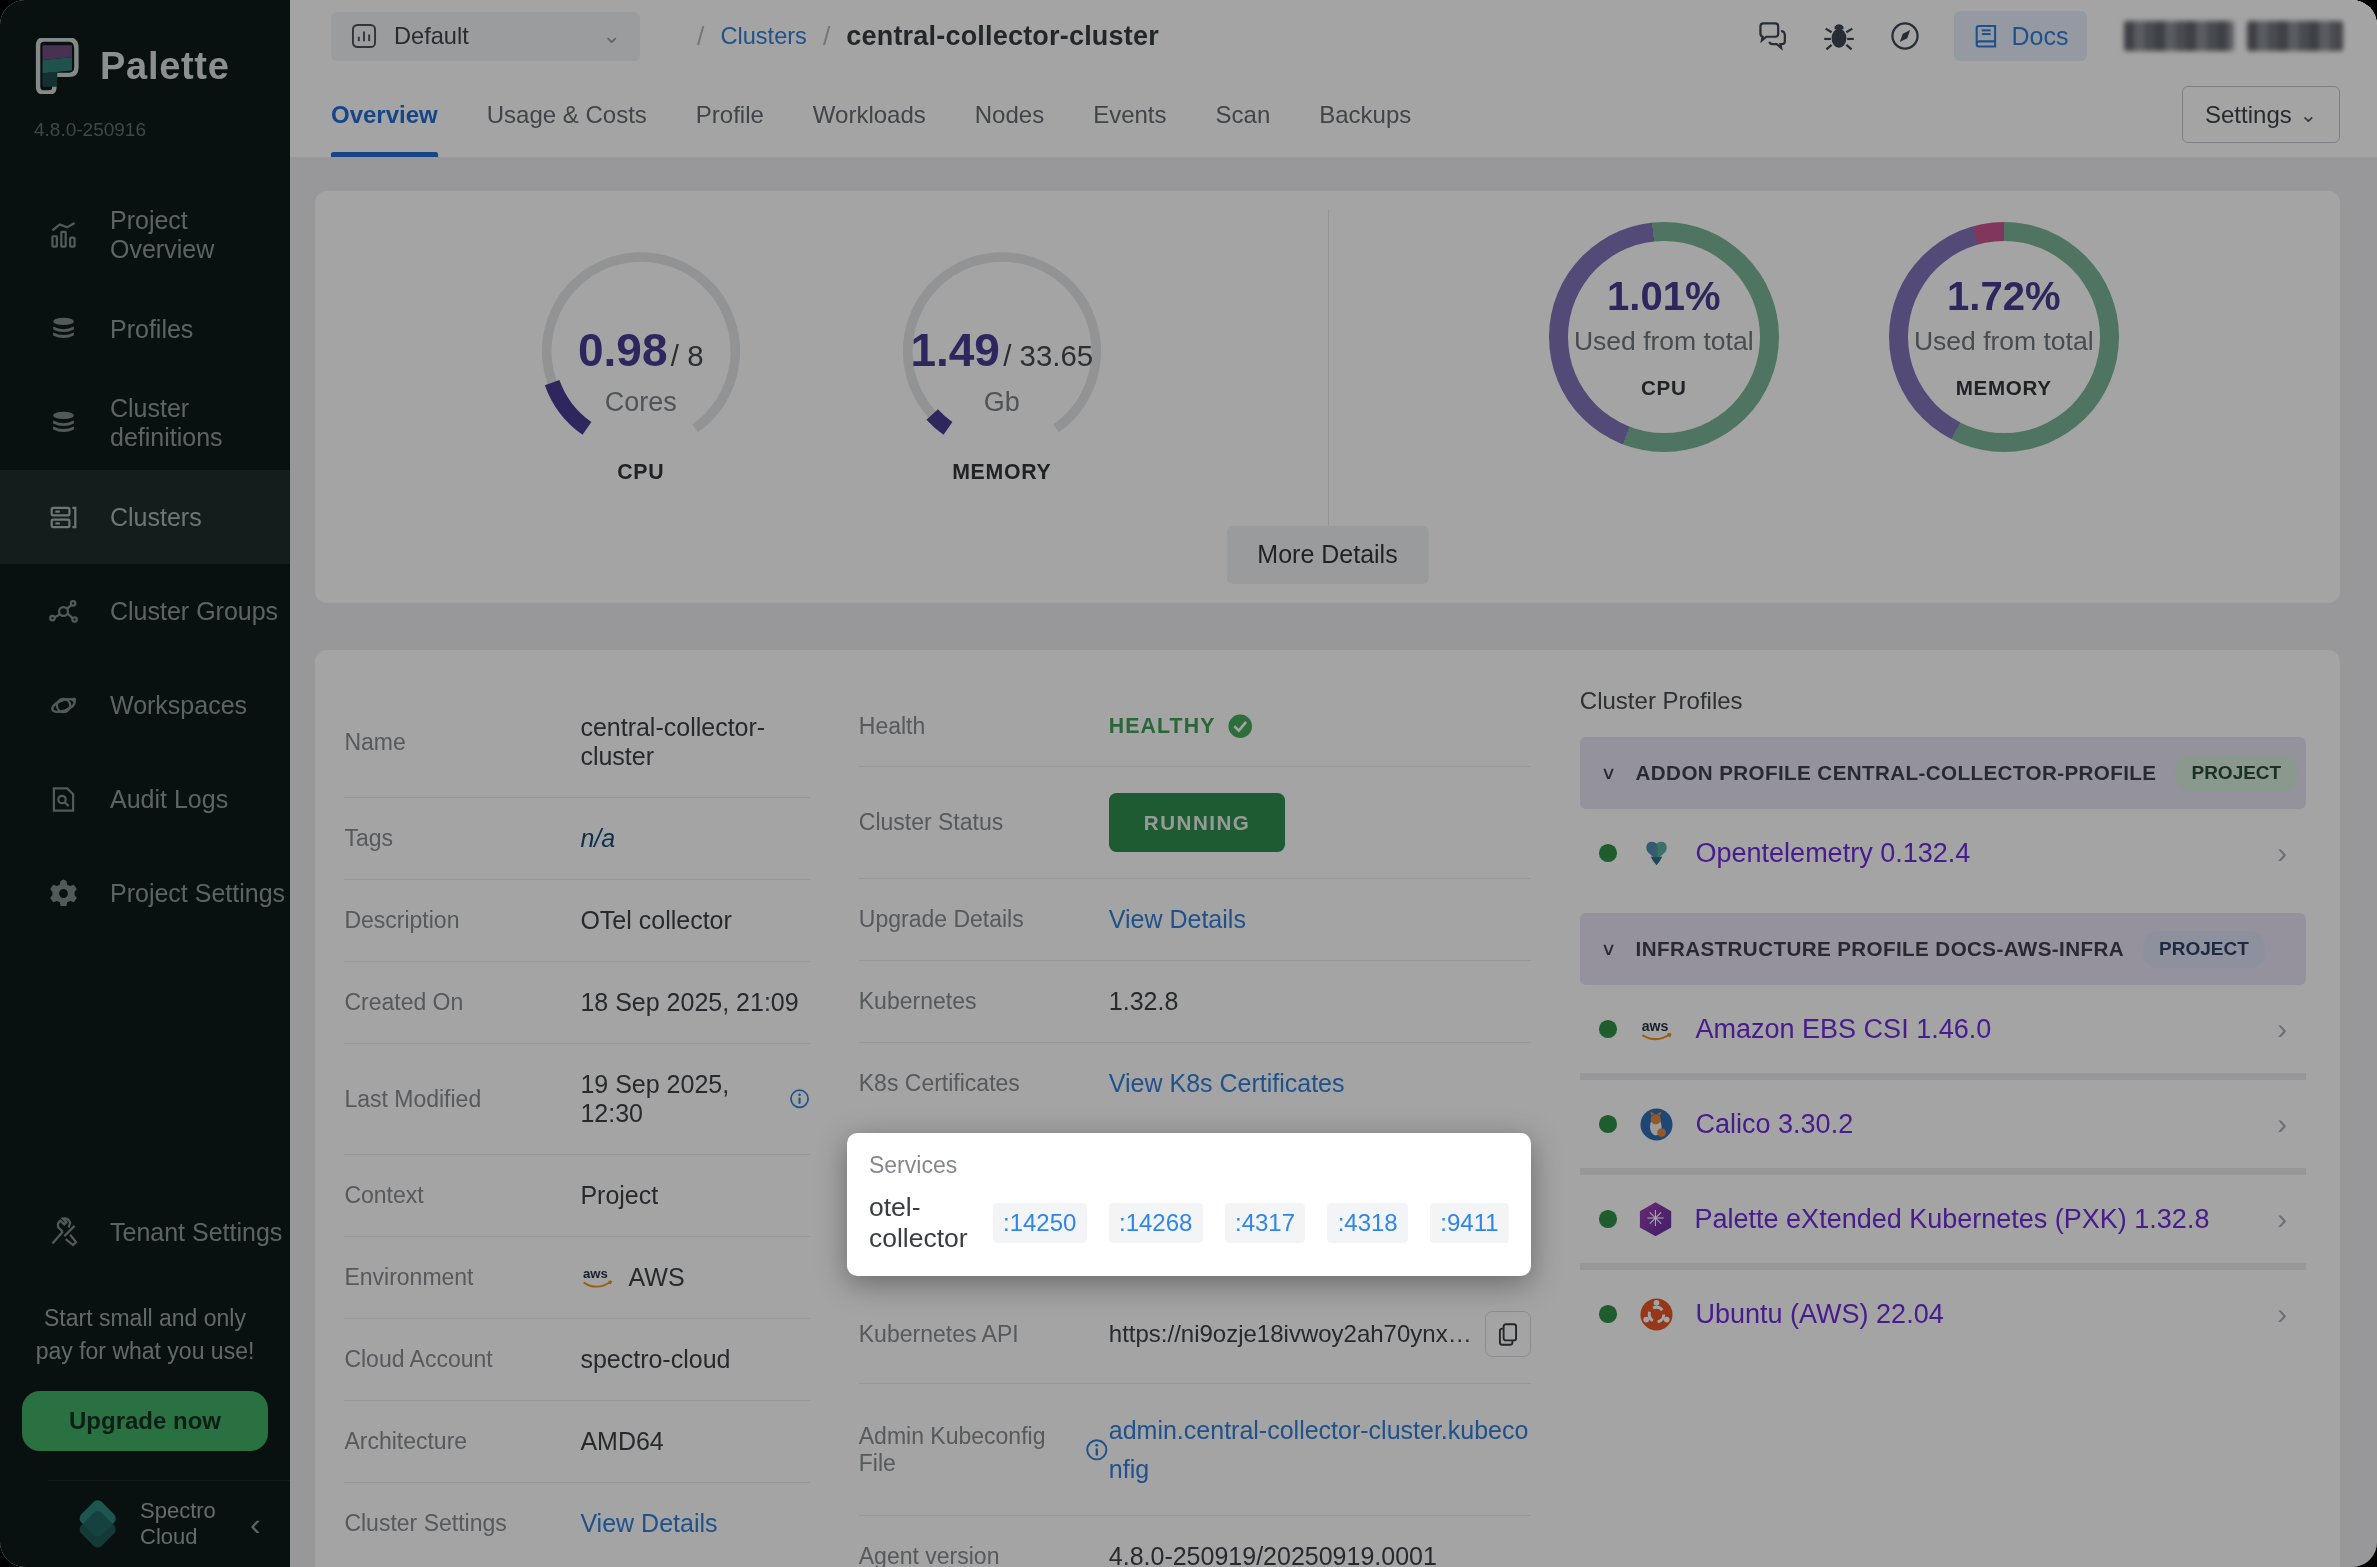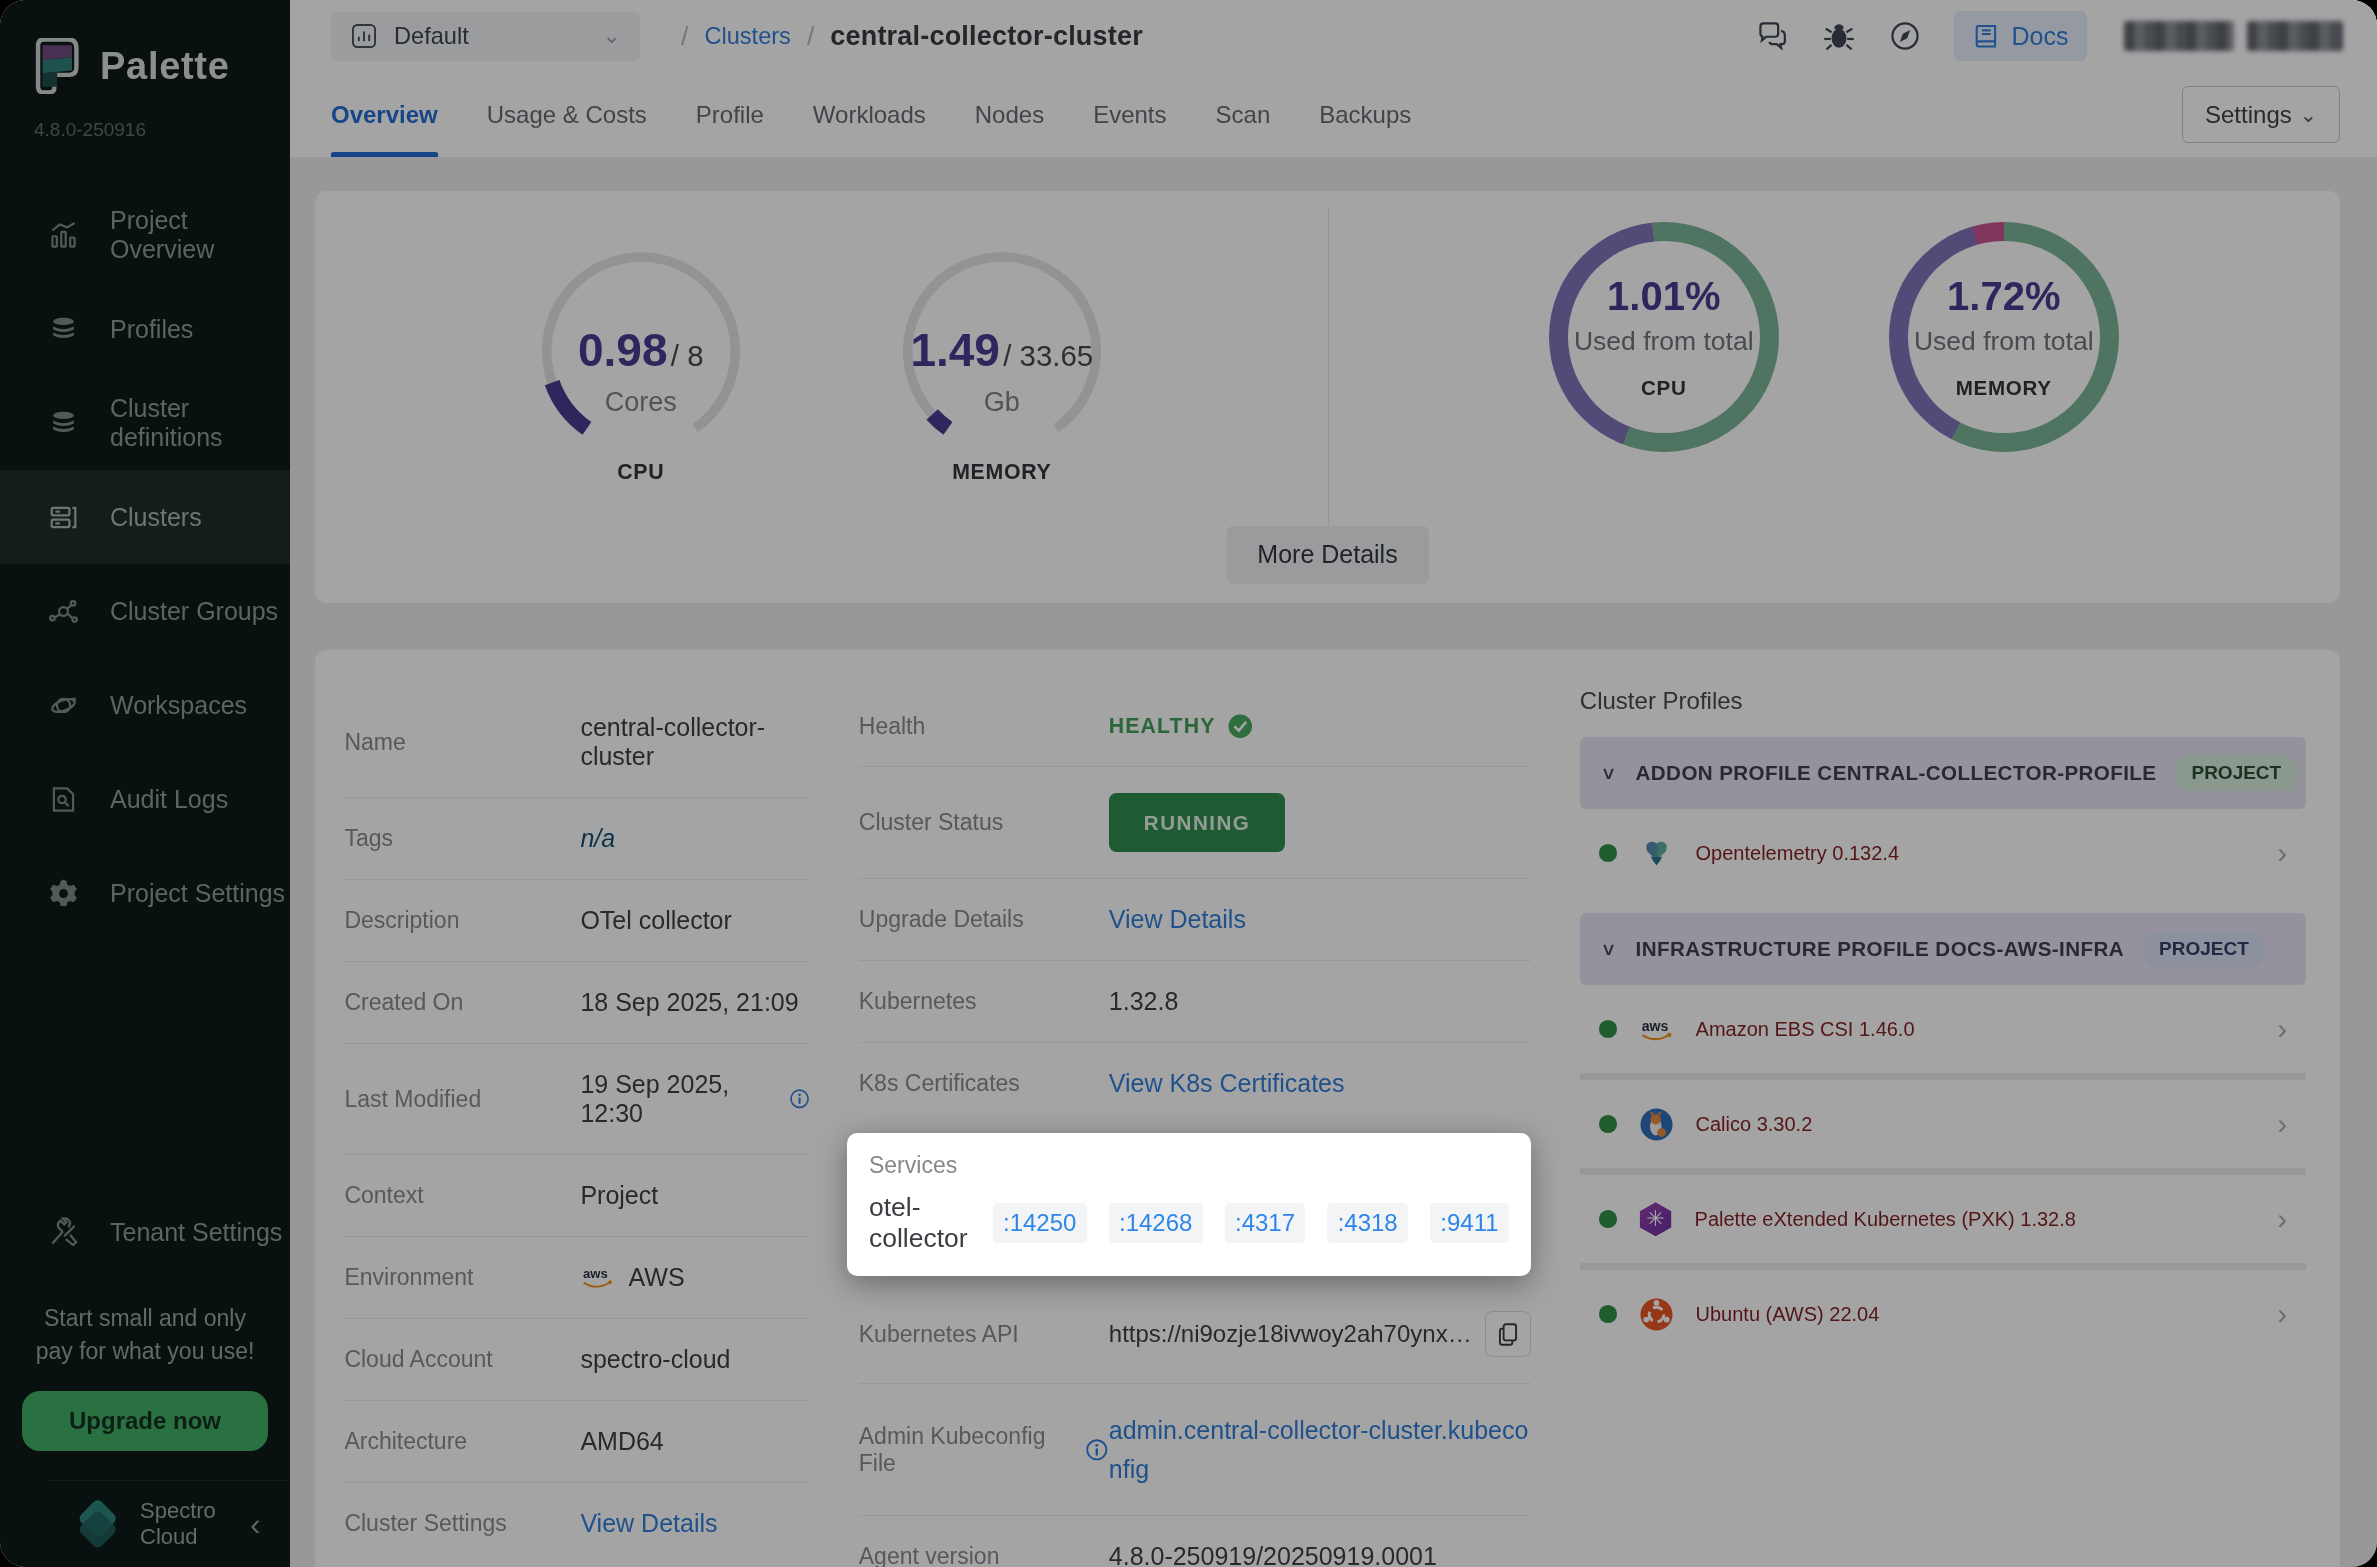"Default" .topbar { gap: 0 -> 16px }
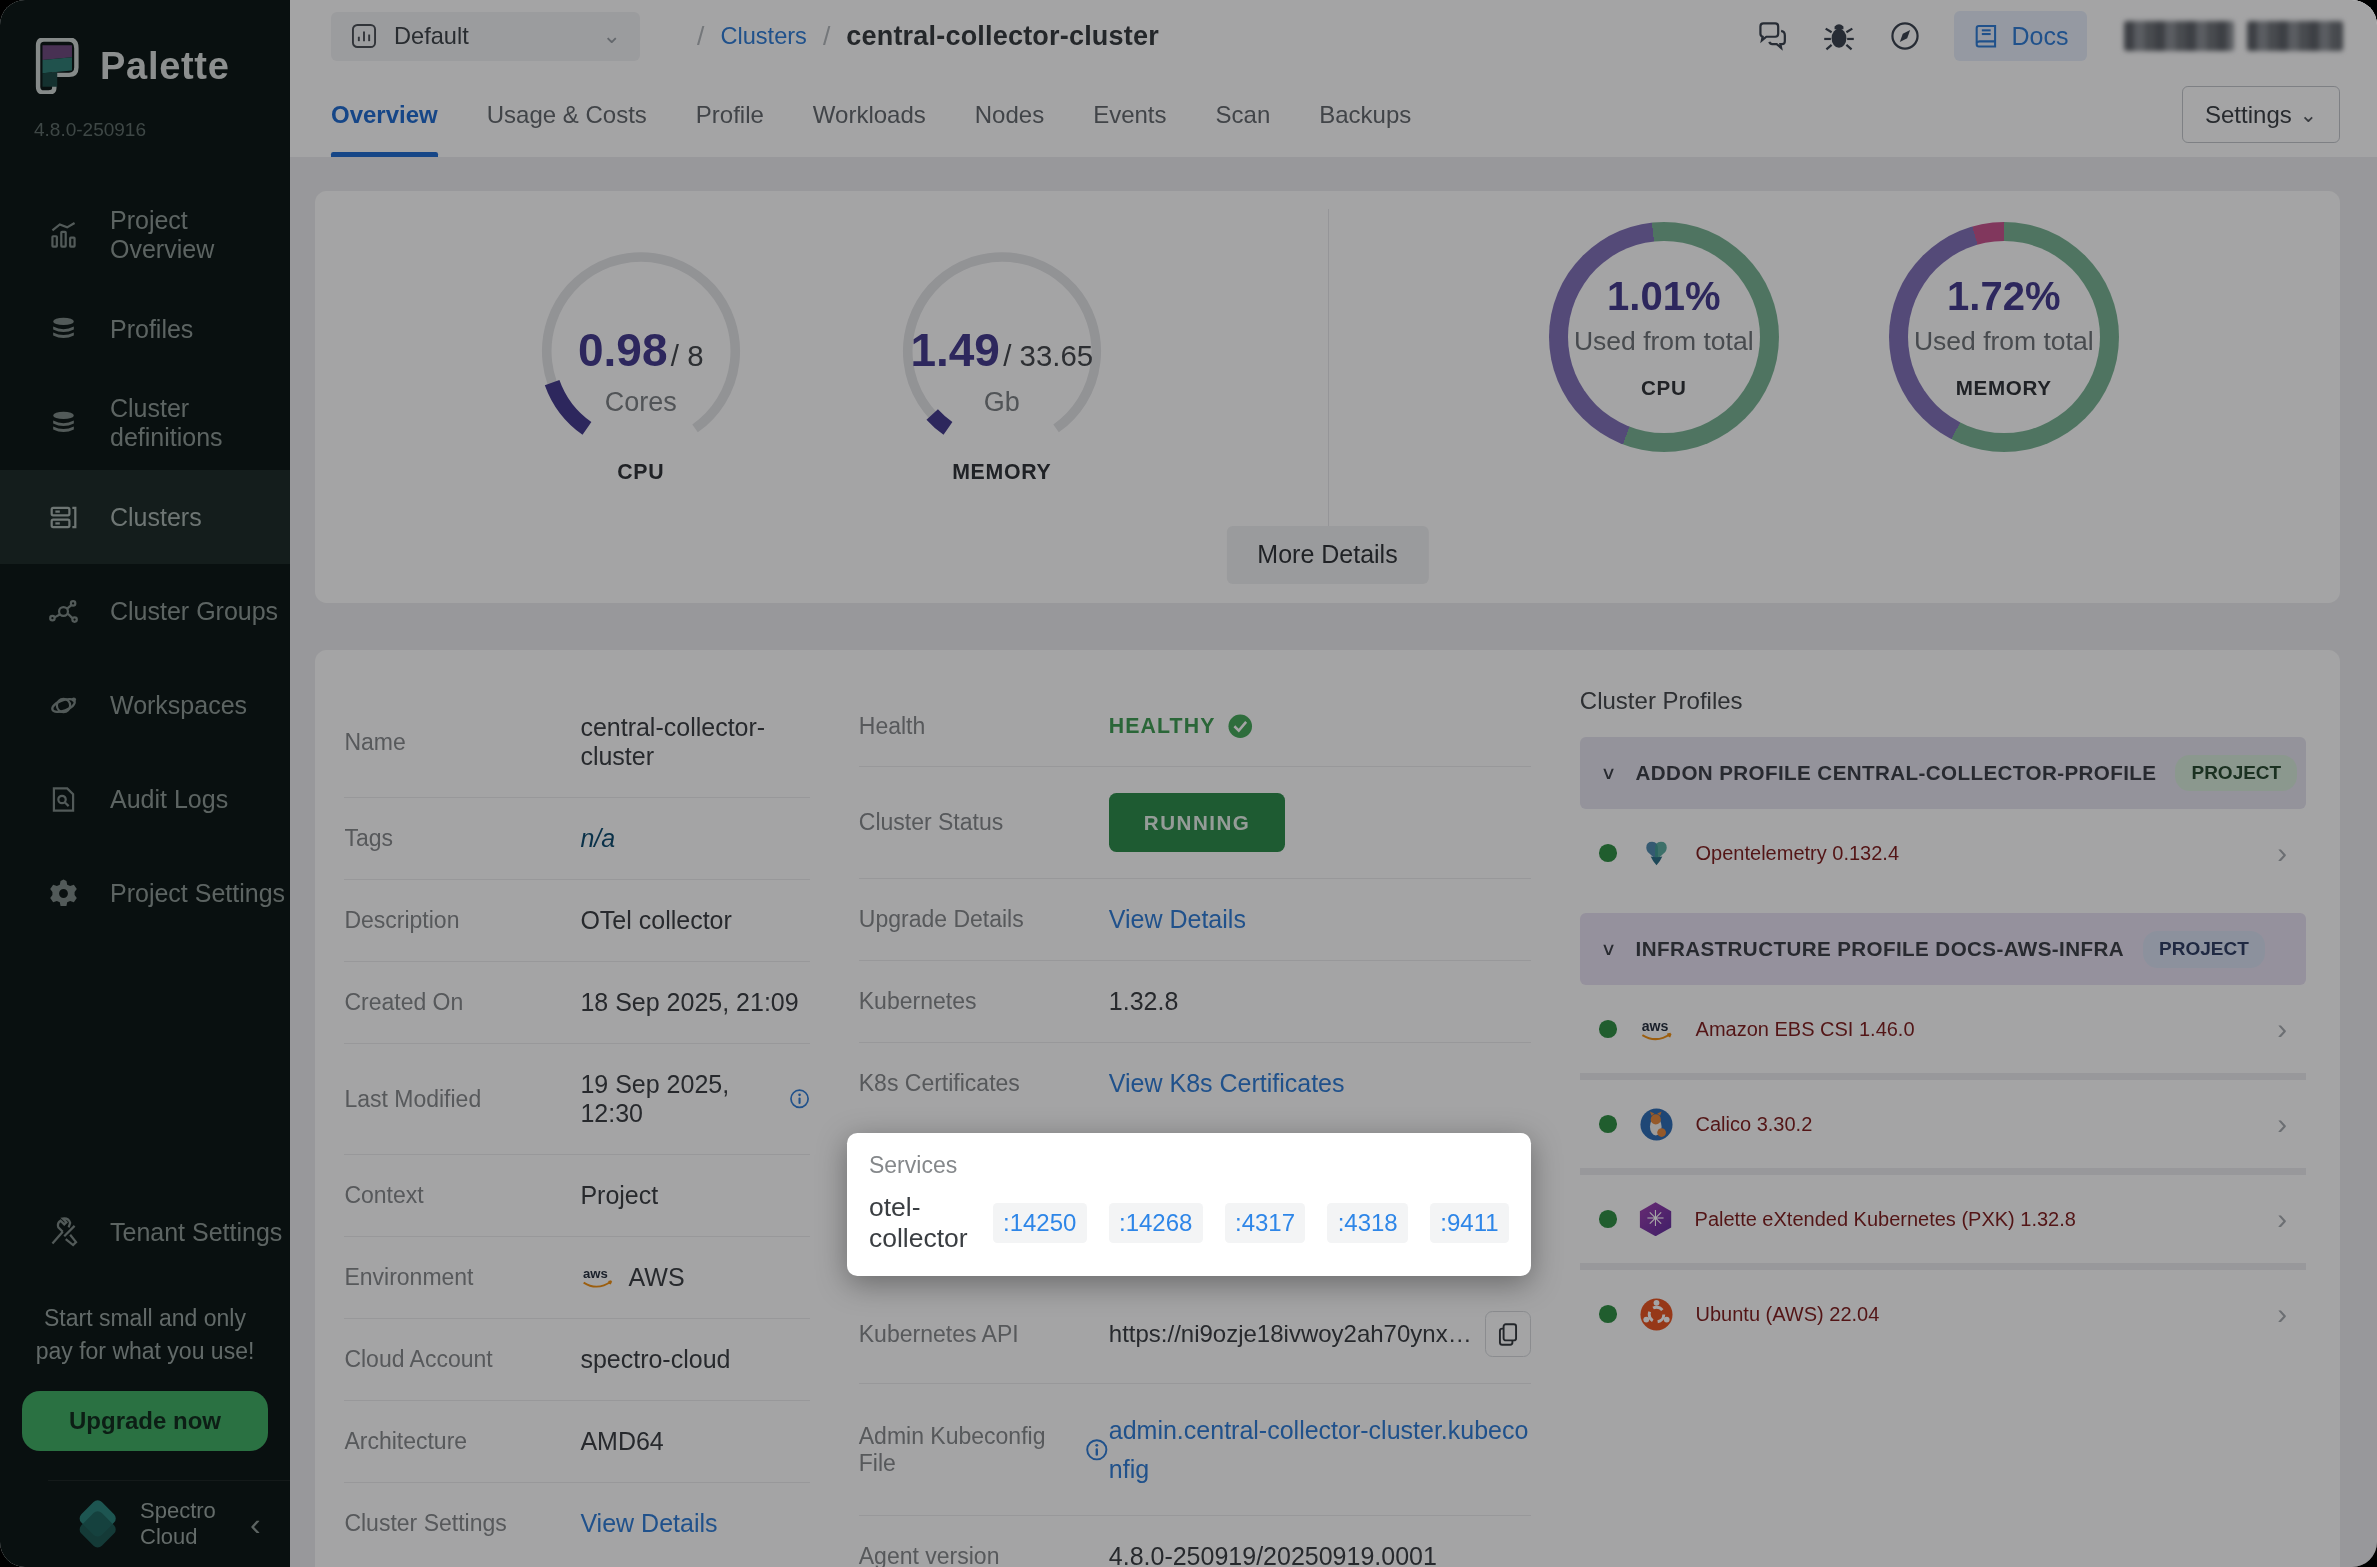"Opentelemetry 0.132.4" .cp-name { color: #7f1d1d -> #6d28d9; font-size: 20px -> 27px }
